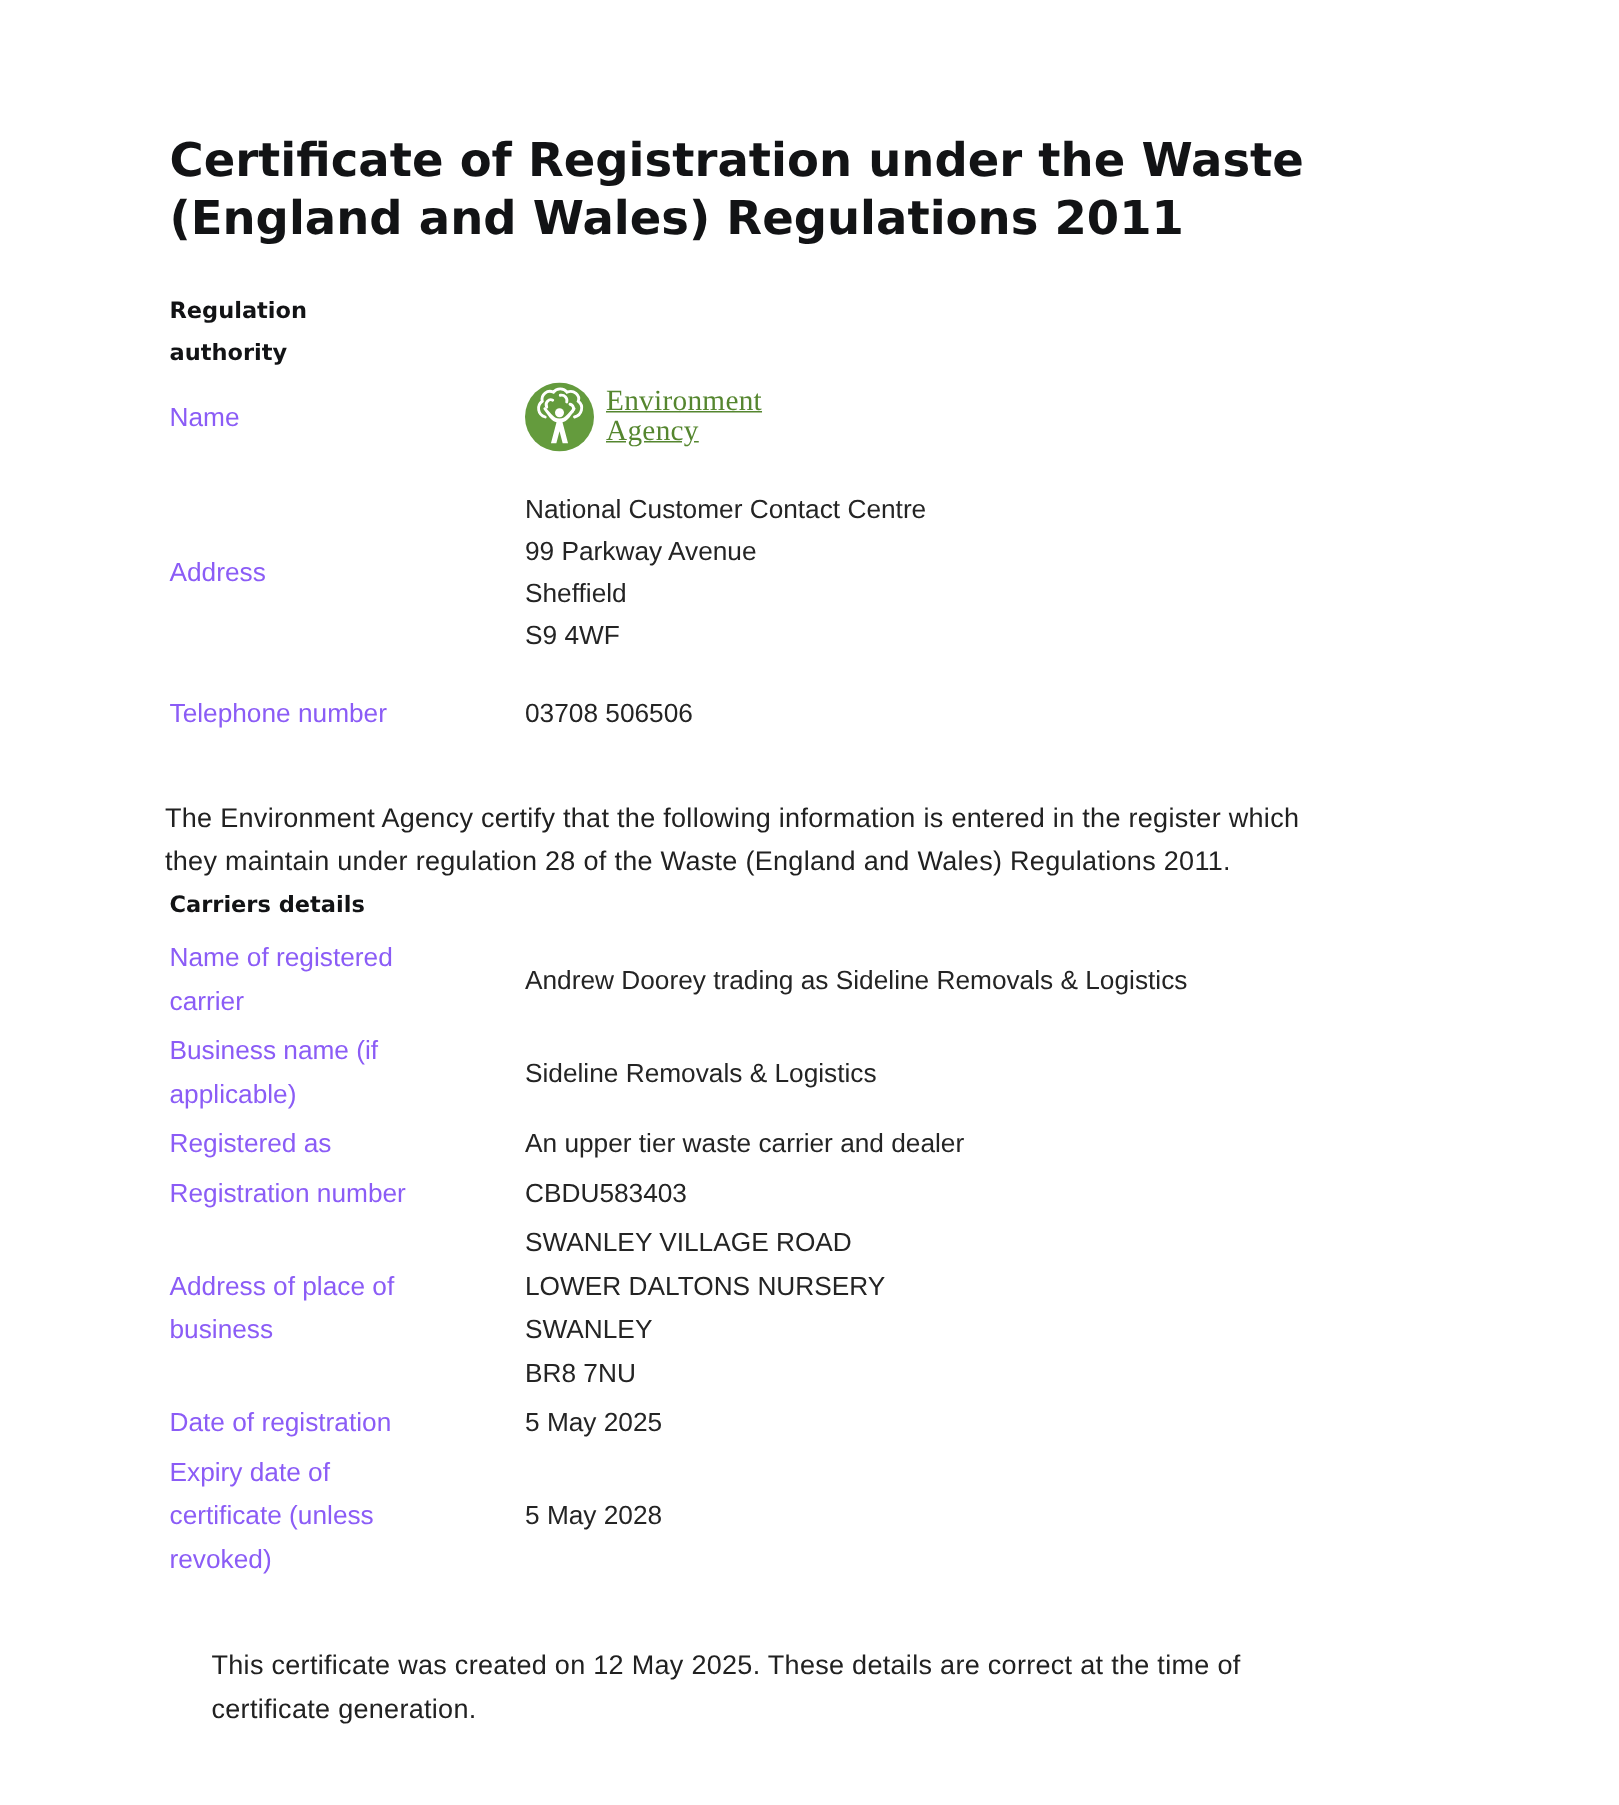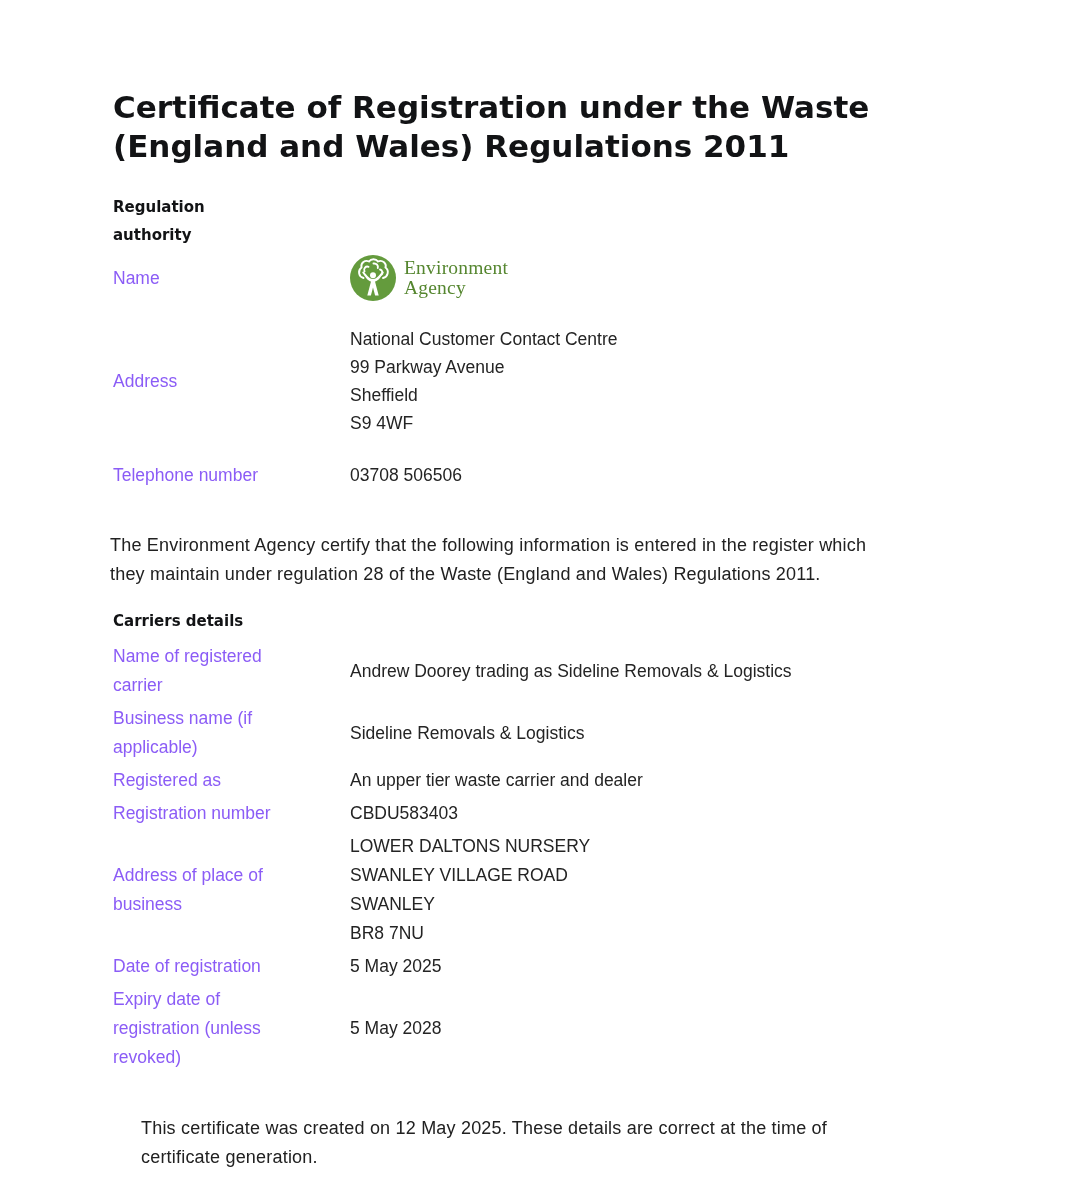"Environment" .ea-wordmark { text-decoration: none -> underline }
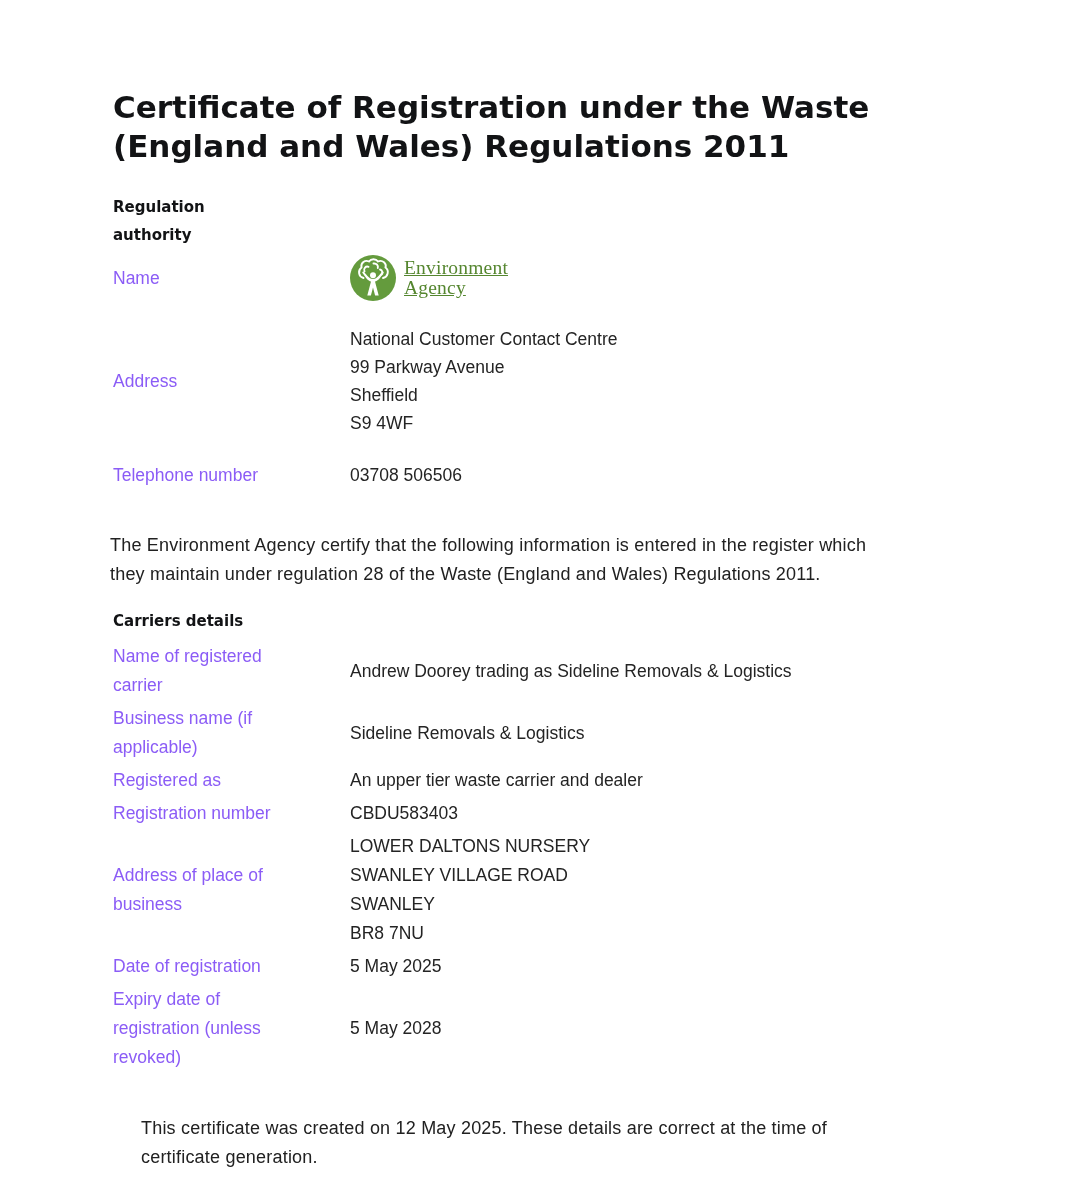"Carriers details" h2.cd-heading { margin-top: 18px -> none }
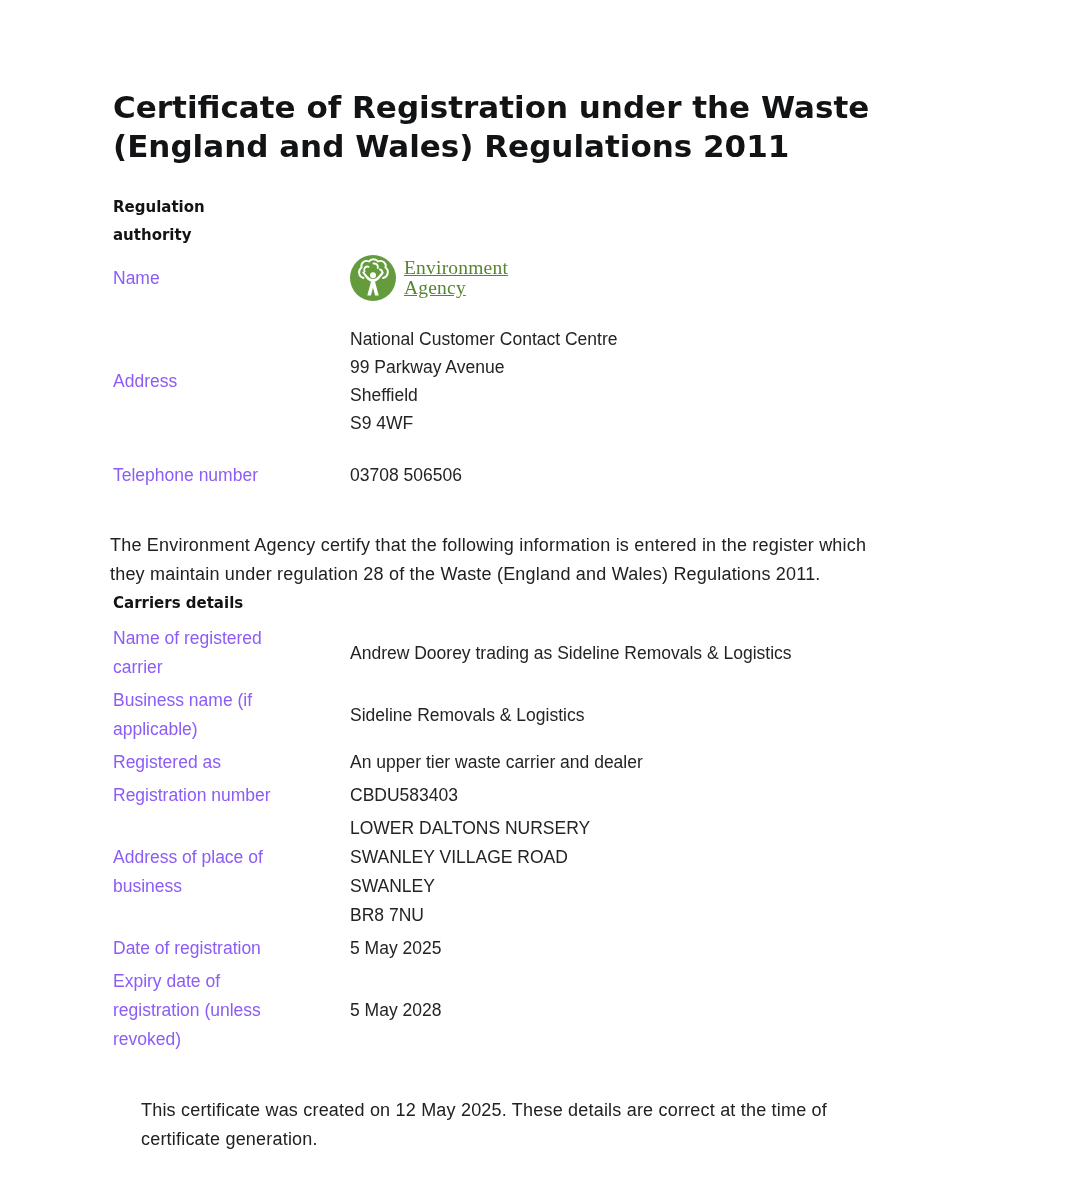"LOWER DALTONS NURSERY" div { order: before "SWANLEY VILLAGE ROAD" -> after "SWANLEY VILLAGE ROAD" }
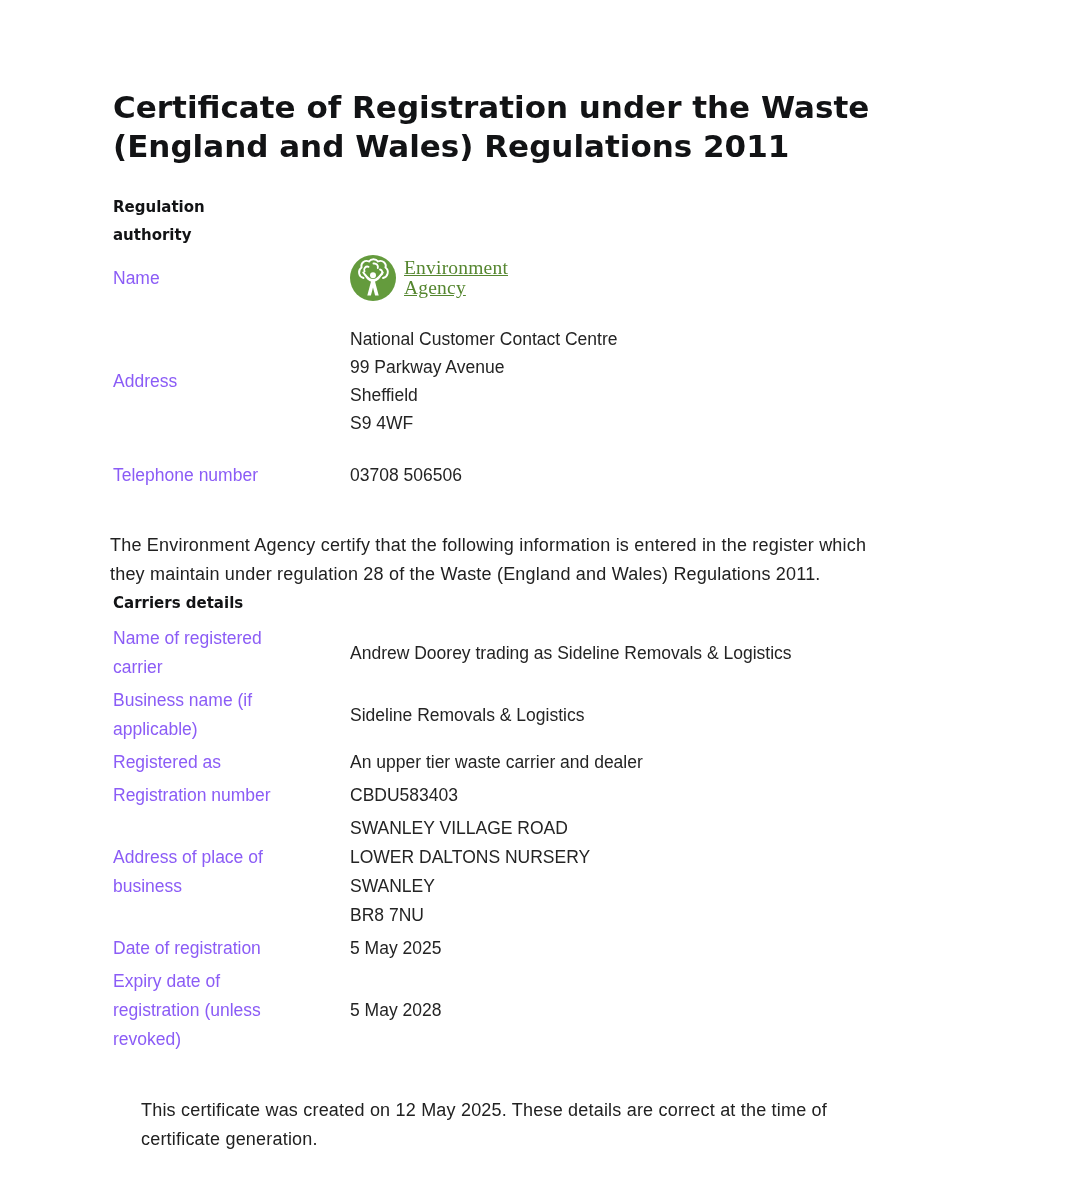"Expiry date of registration (unless" div.label { text: registration -> certificate }
